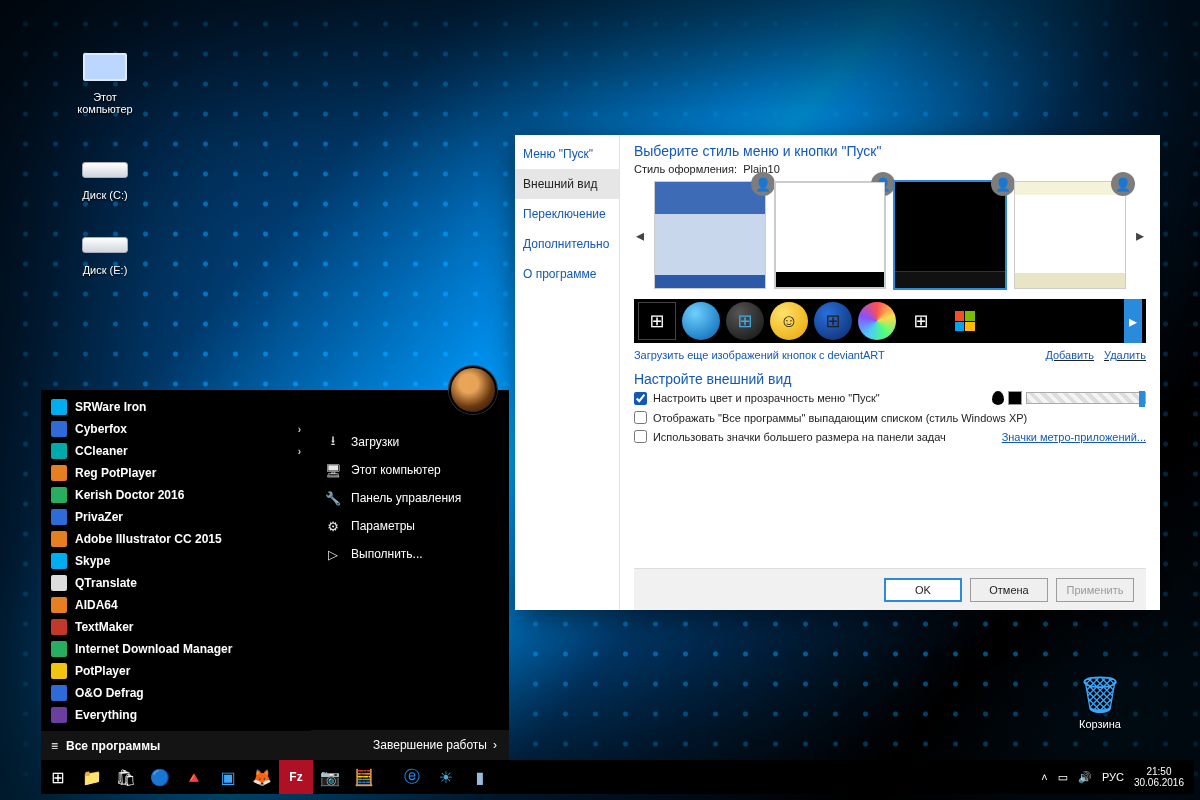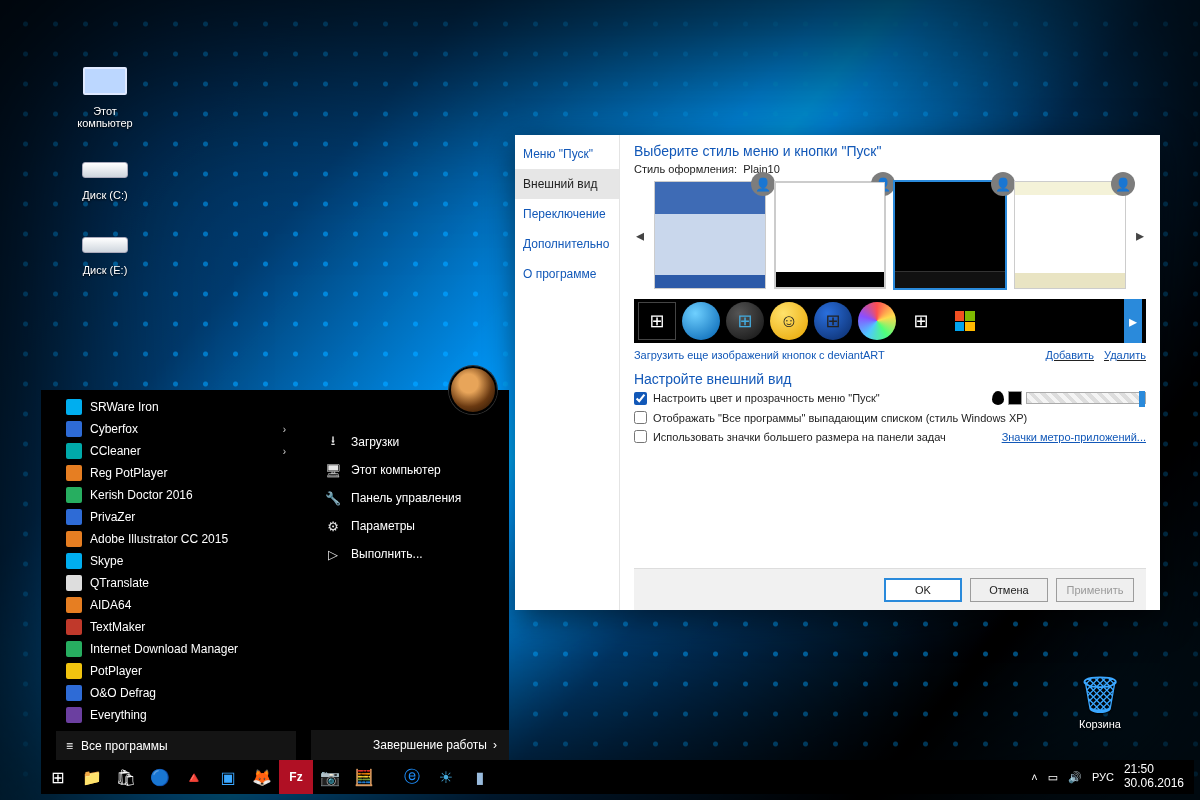"Этот" div.desktop-icon { top: 61px -> 47px }
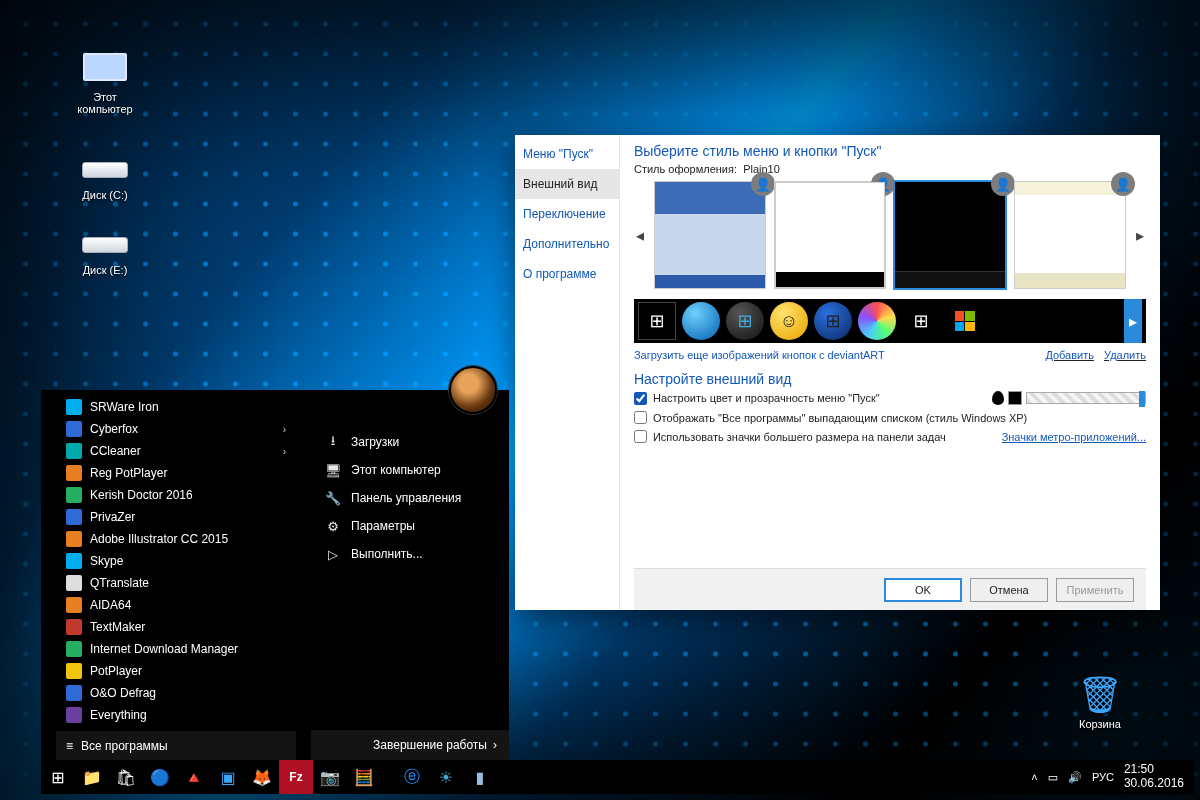"SRWare Iron" .sm-left { font-weight: none -> bold; padding: 6px 15px 0 -> 6px 0 0 }
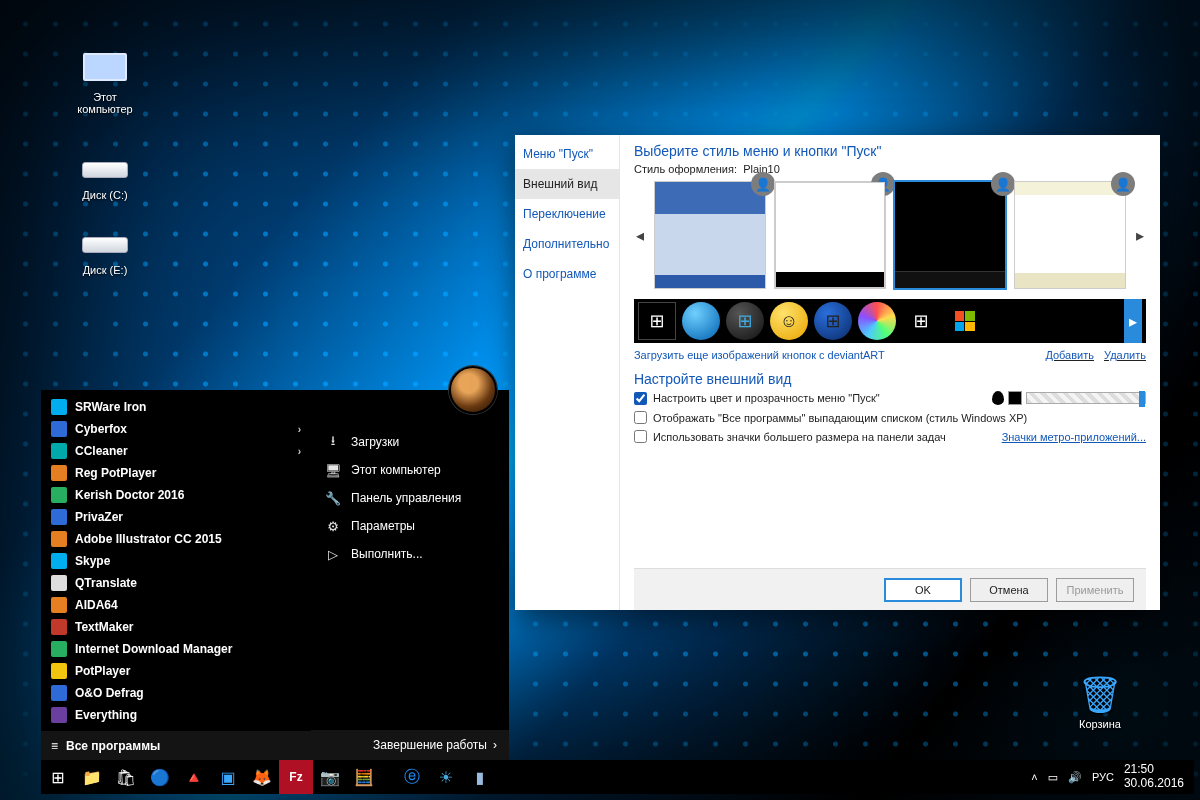"21:50" .clock { font-size: 12px -> 10px; text-align: left -> center }
